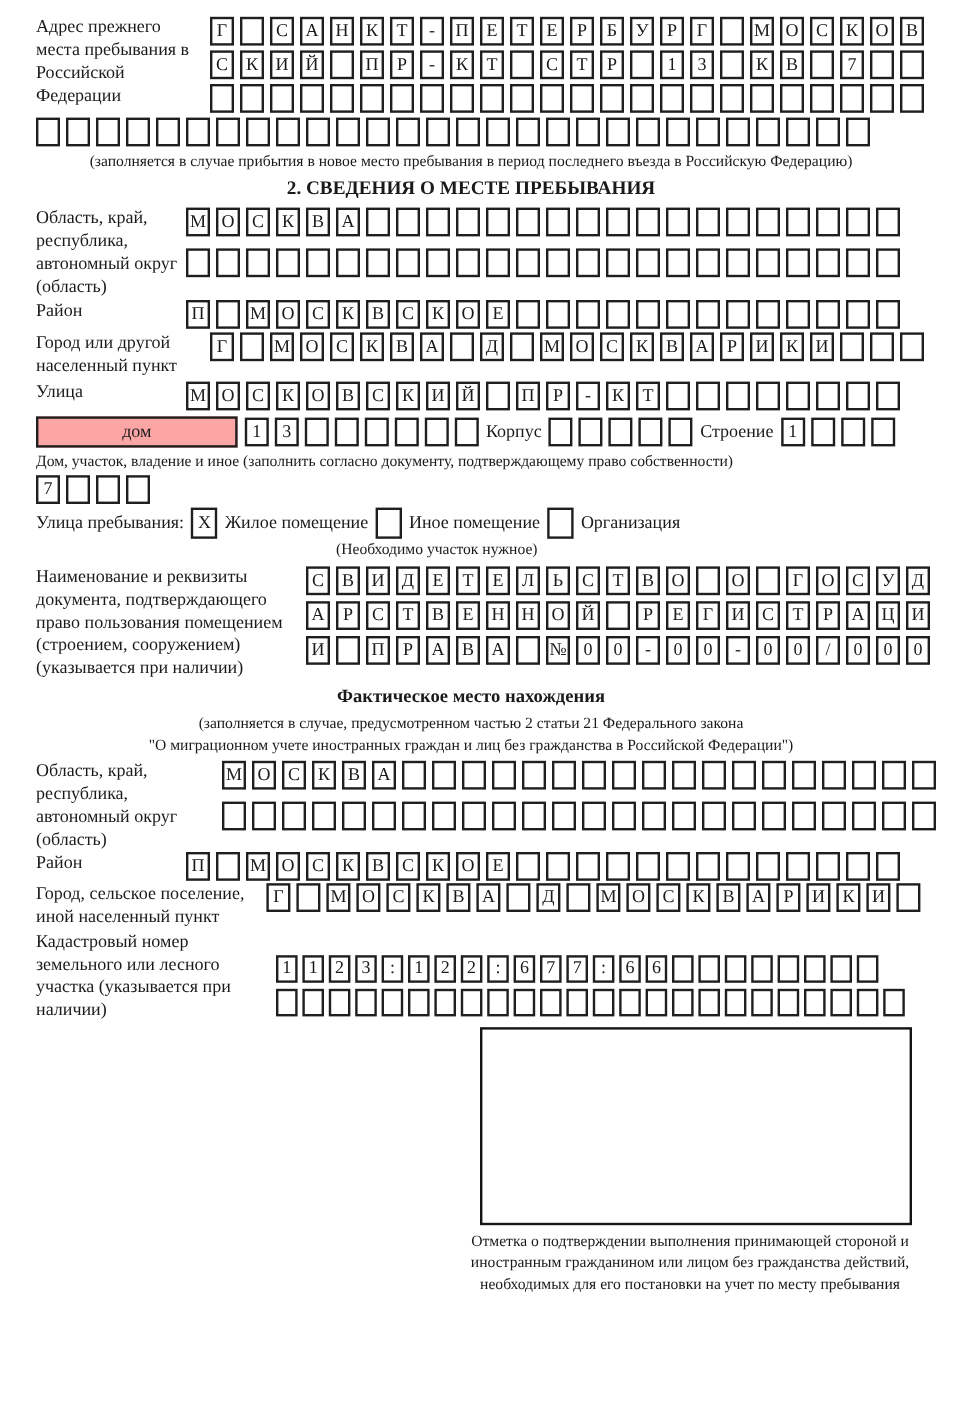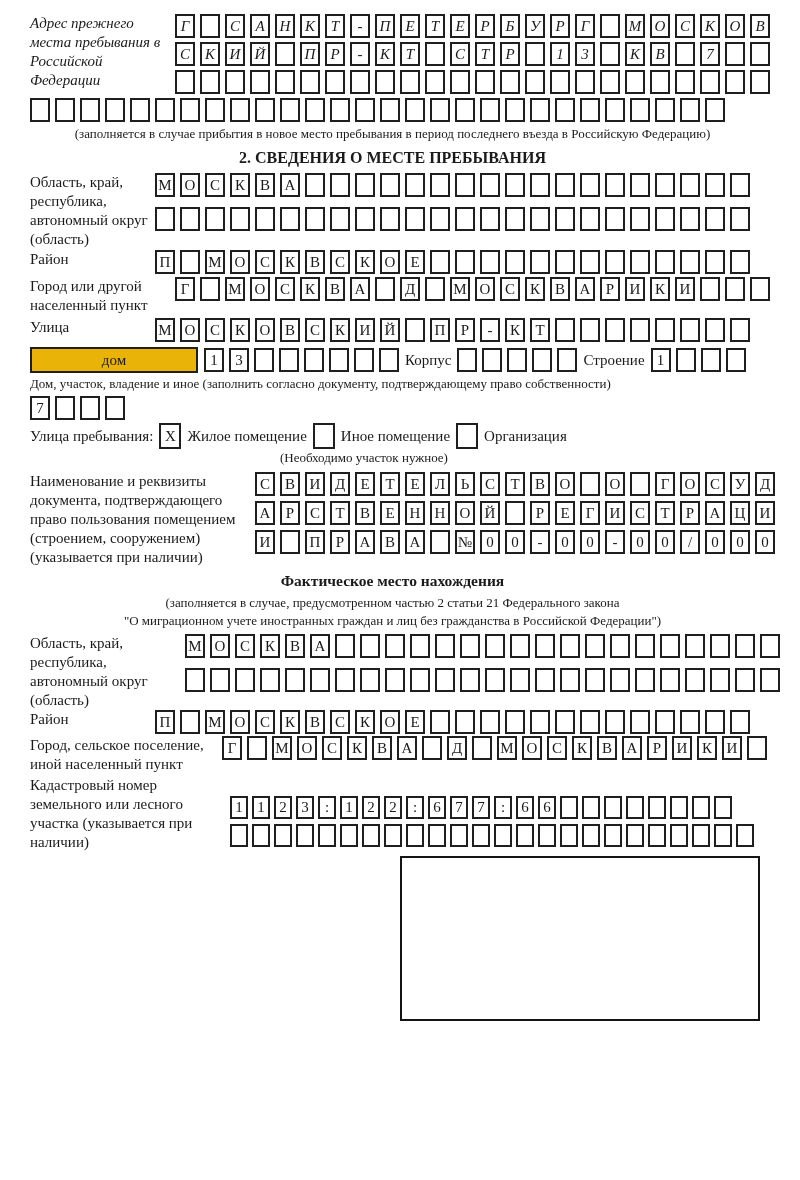"Адрес прежнего места пребывания в" .mt14 { font-style: italic -> none }
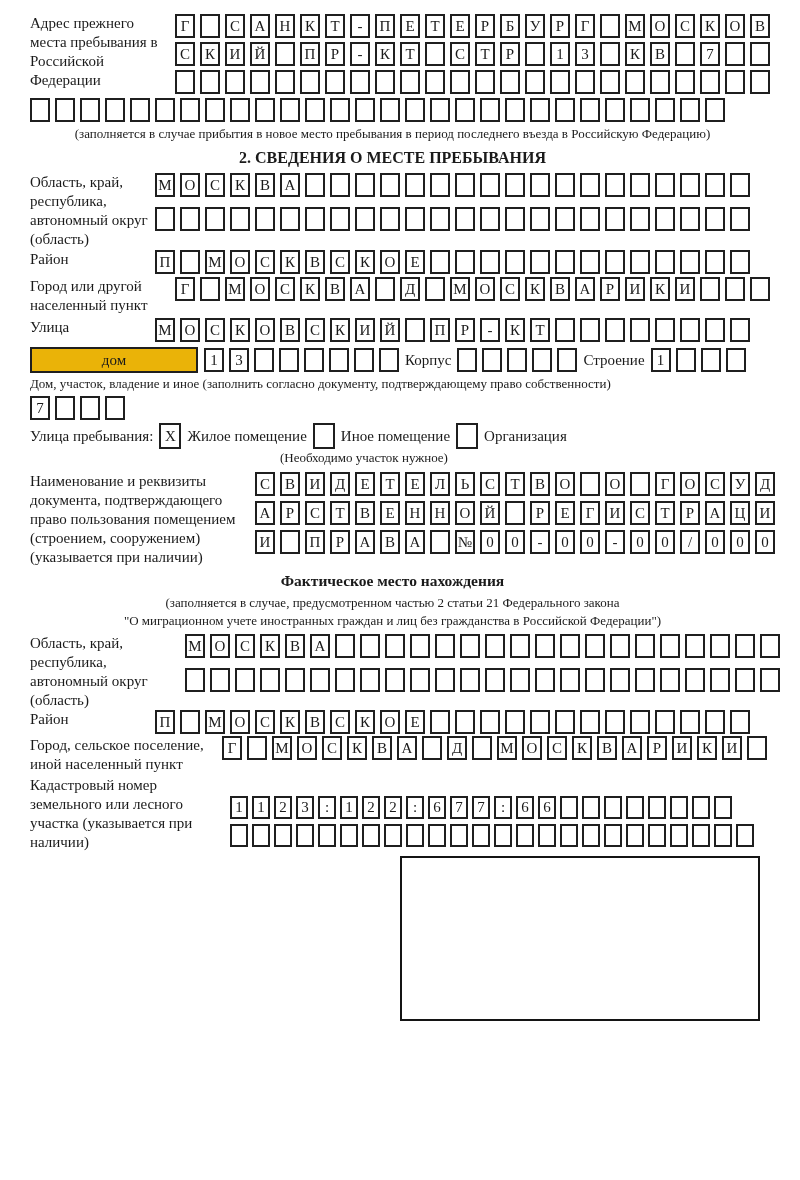"дом" .wide-box { background: #eab308 -> #fca5a5 }
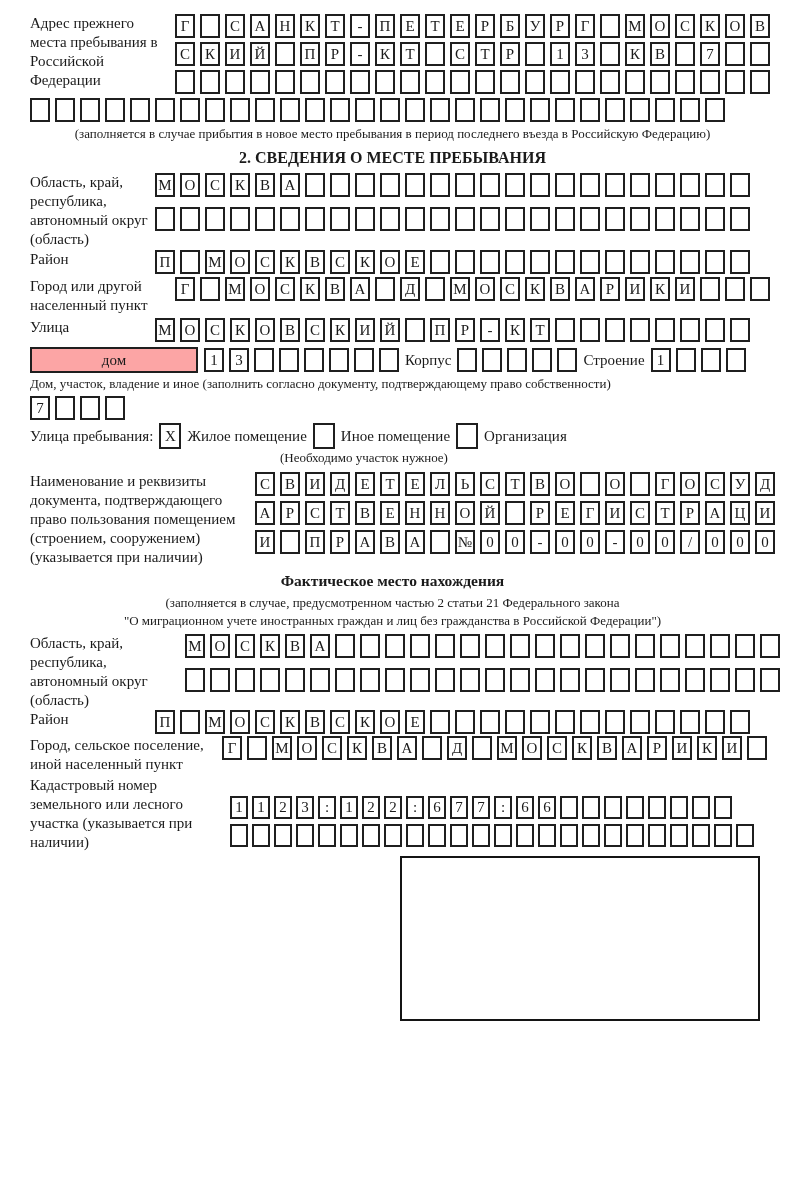"Отметка о подтверждении выполнения" div.stamp-caption { html: none -> <div>Отметка о подтверждении выполнения принимающей стороной и иностранным гражданином или лицом без гражданства действий, необходимых для его постановки на учет по месту пребывания</div> }
